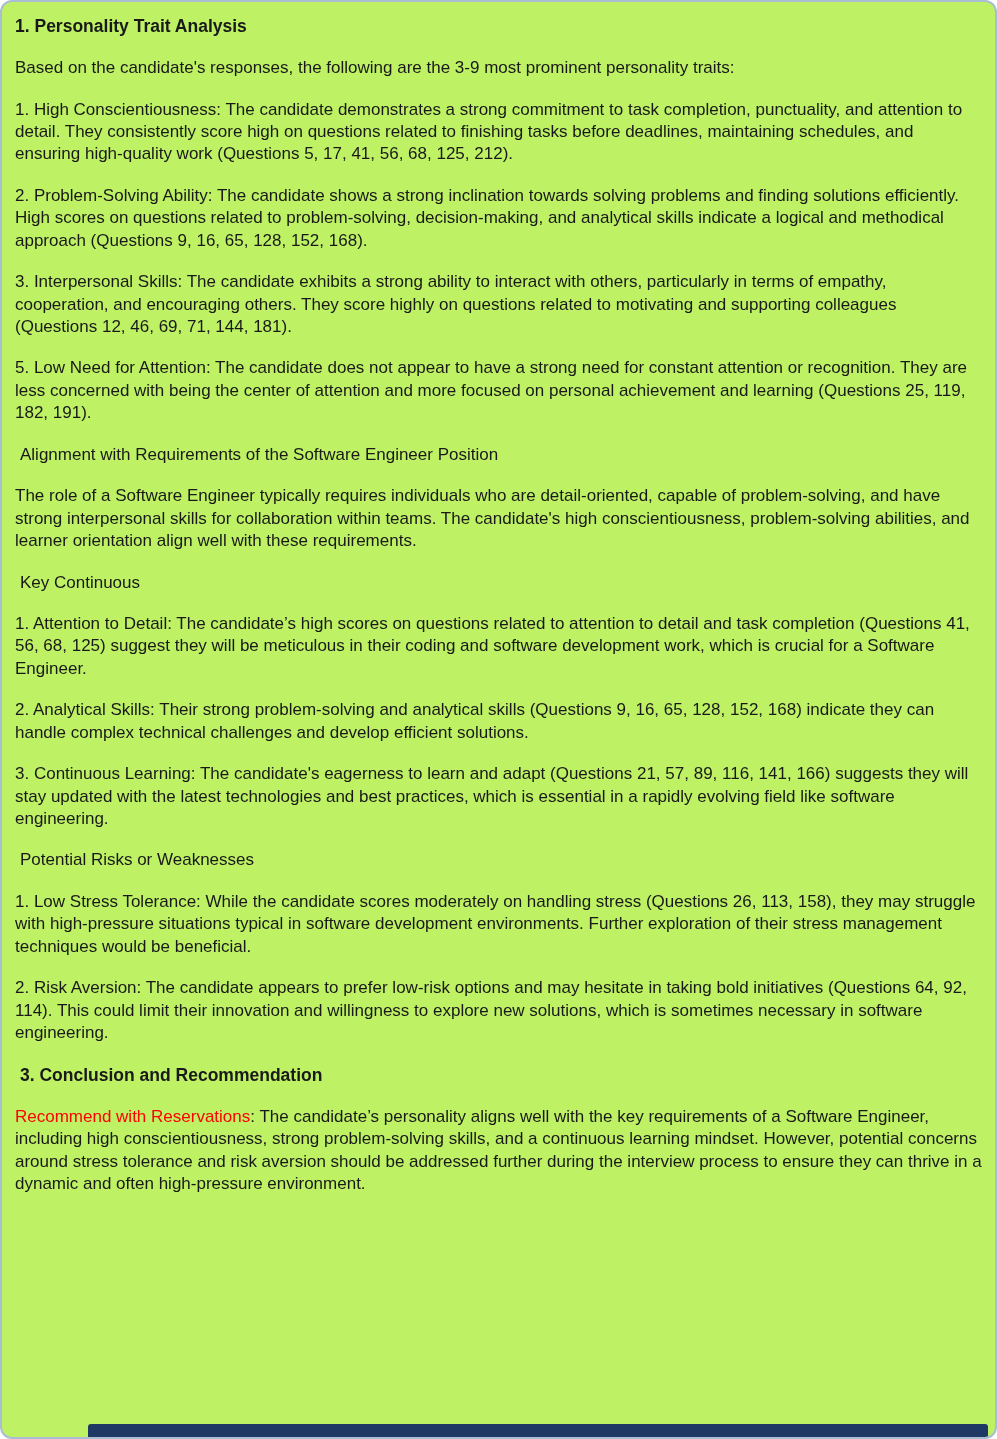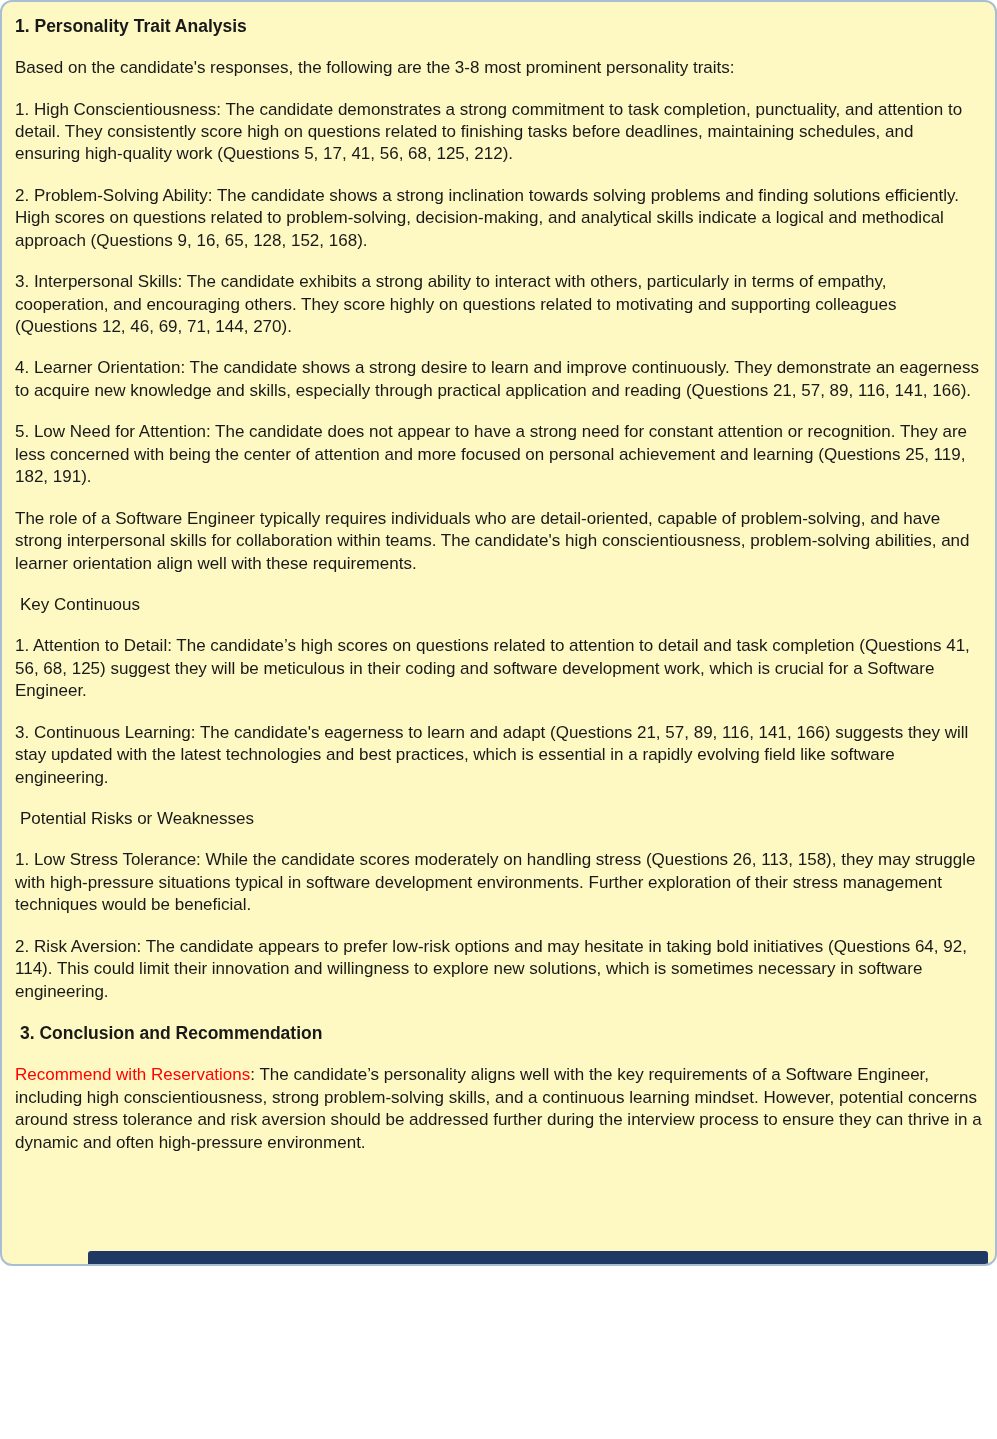"1. Personality Trait Analysis" .page { background: #fef9c3 -> #bef264; height: 1266px -> 1439px }
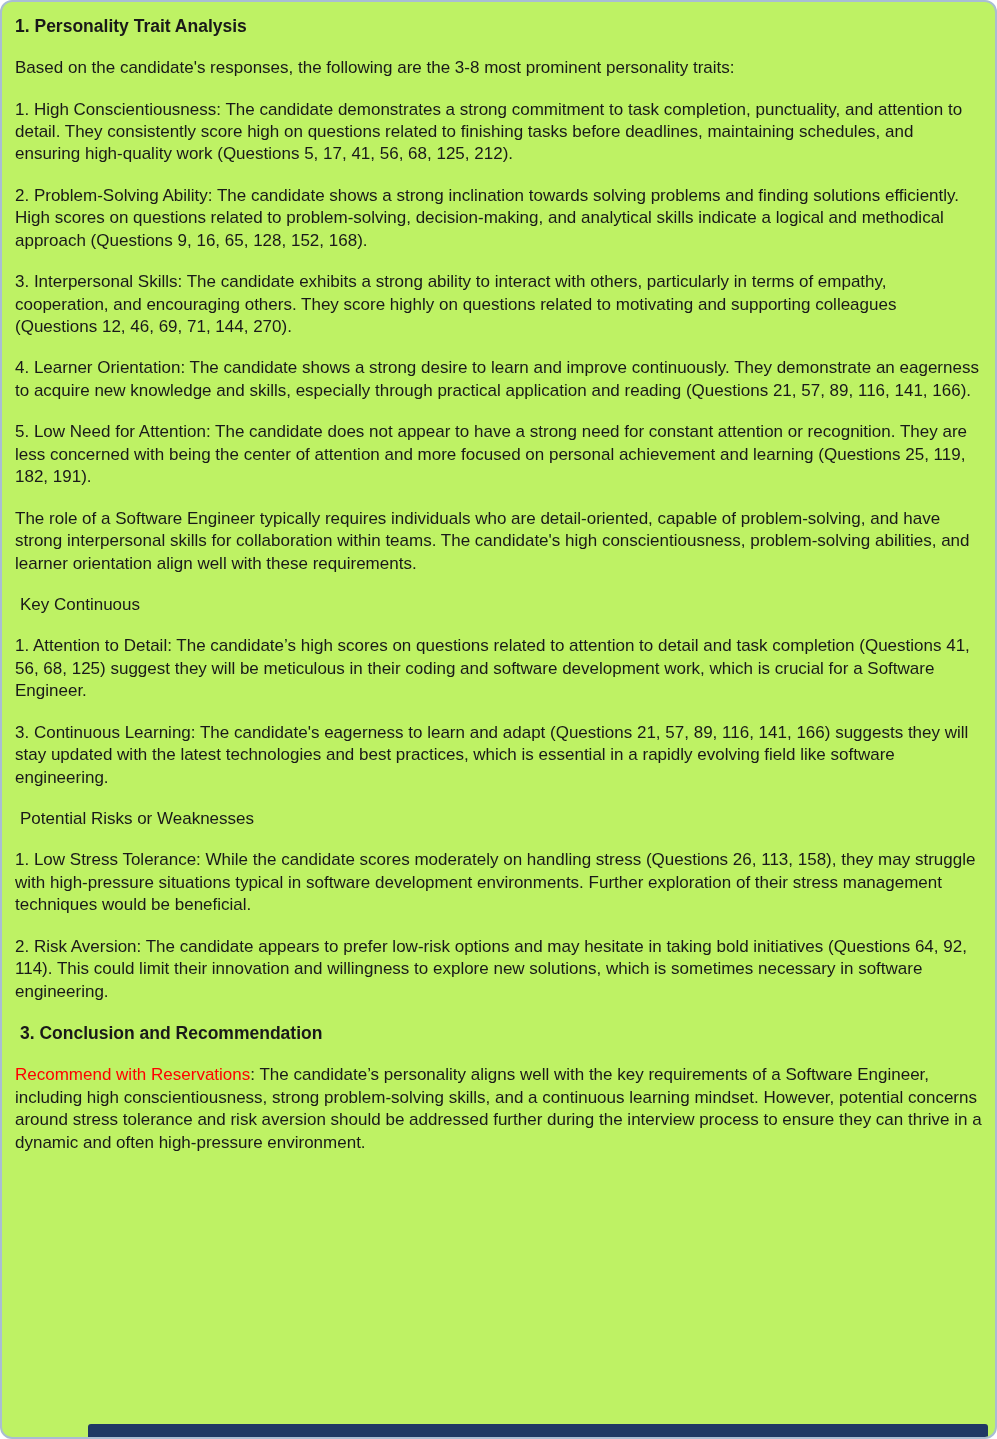"Based on the candidate's responses," p { text: 3-8 -> 3-9 }
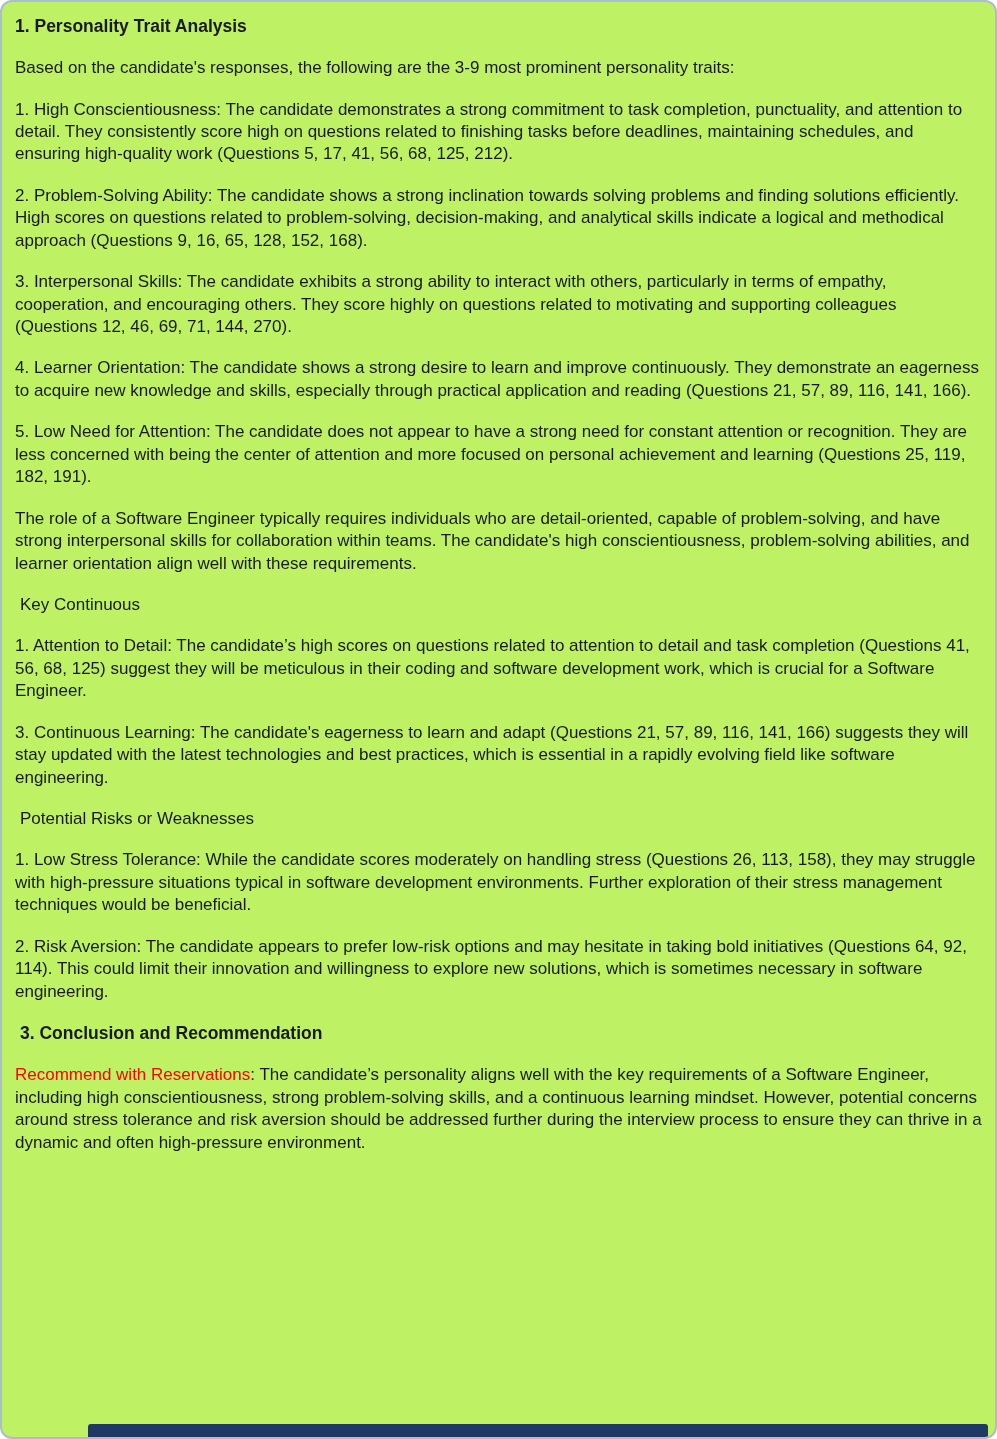"3. Interpersonal Skills: The candidate" p { text: 270 -> 181 }
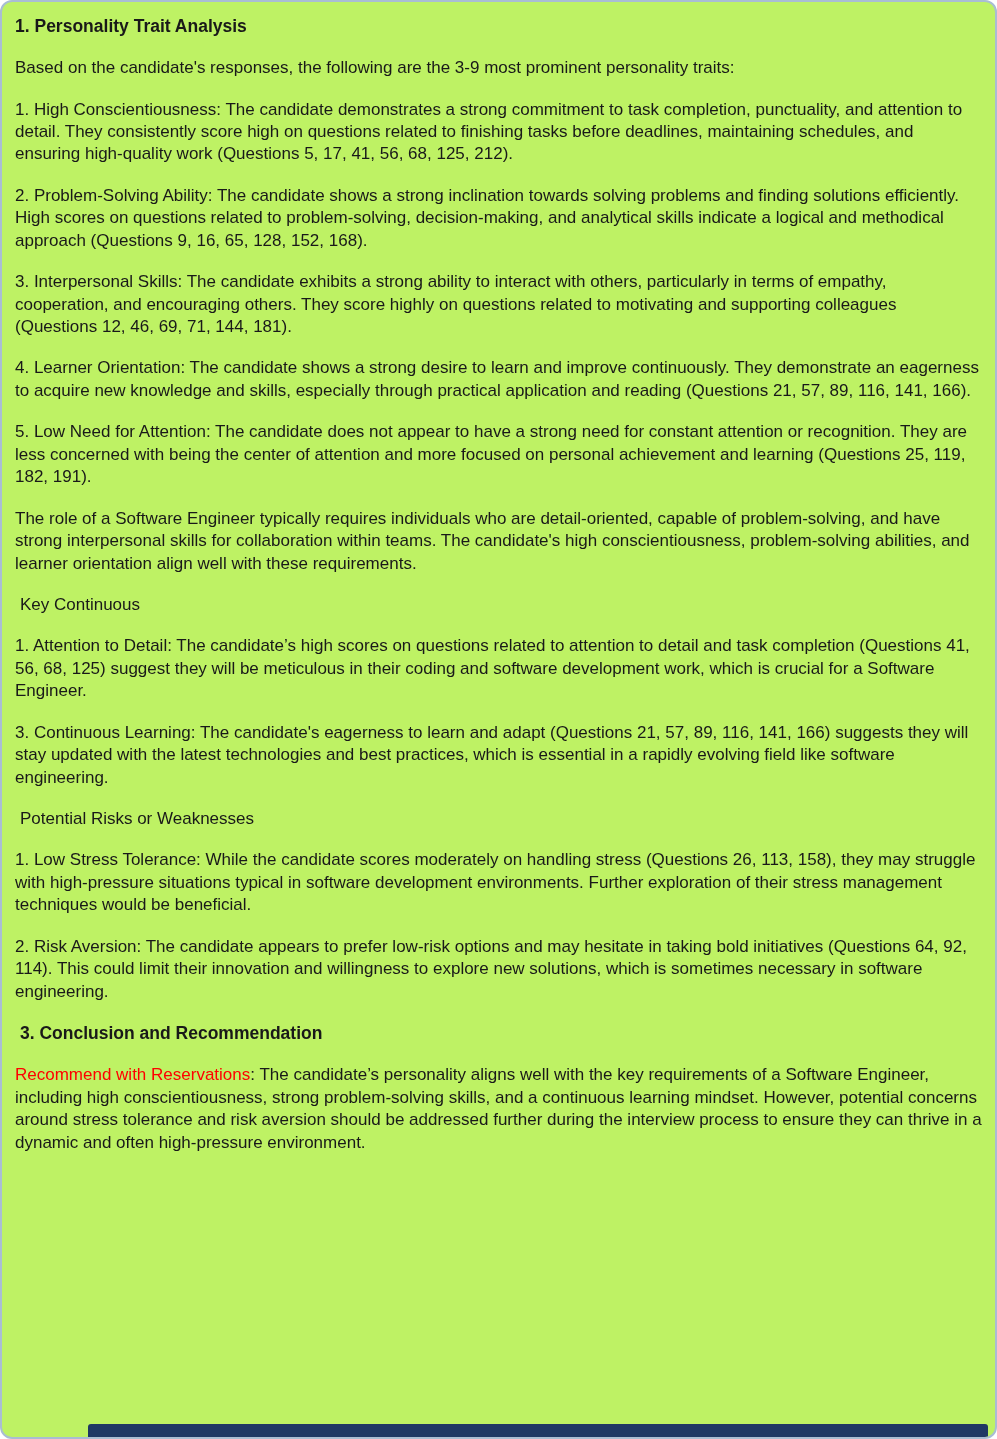"4. Learner Orientation: The candidate" p { html: <p>4. Learner Orientation: The candidate shows a strong desire to learn and improve continuously. They demonstrate an eagerness to acquire new knowledge and skills, especially through practical application and reading (Questions 21, 57, 89, 116, 141, 166).</p> -> none }
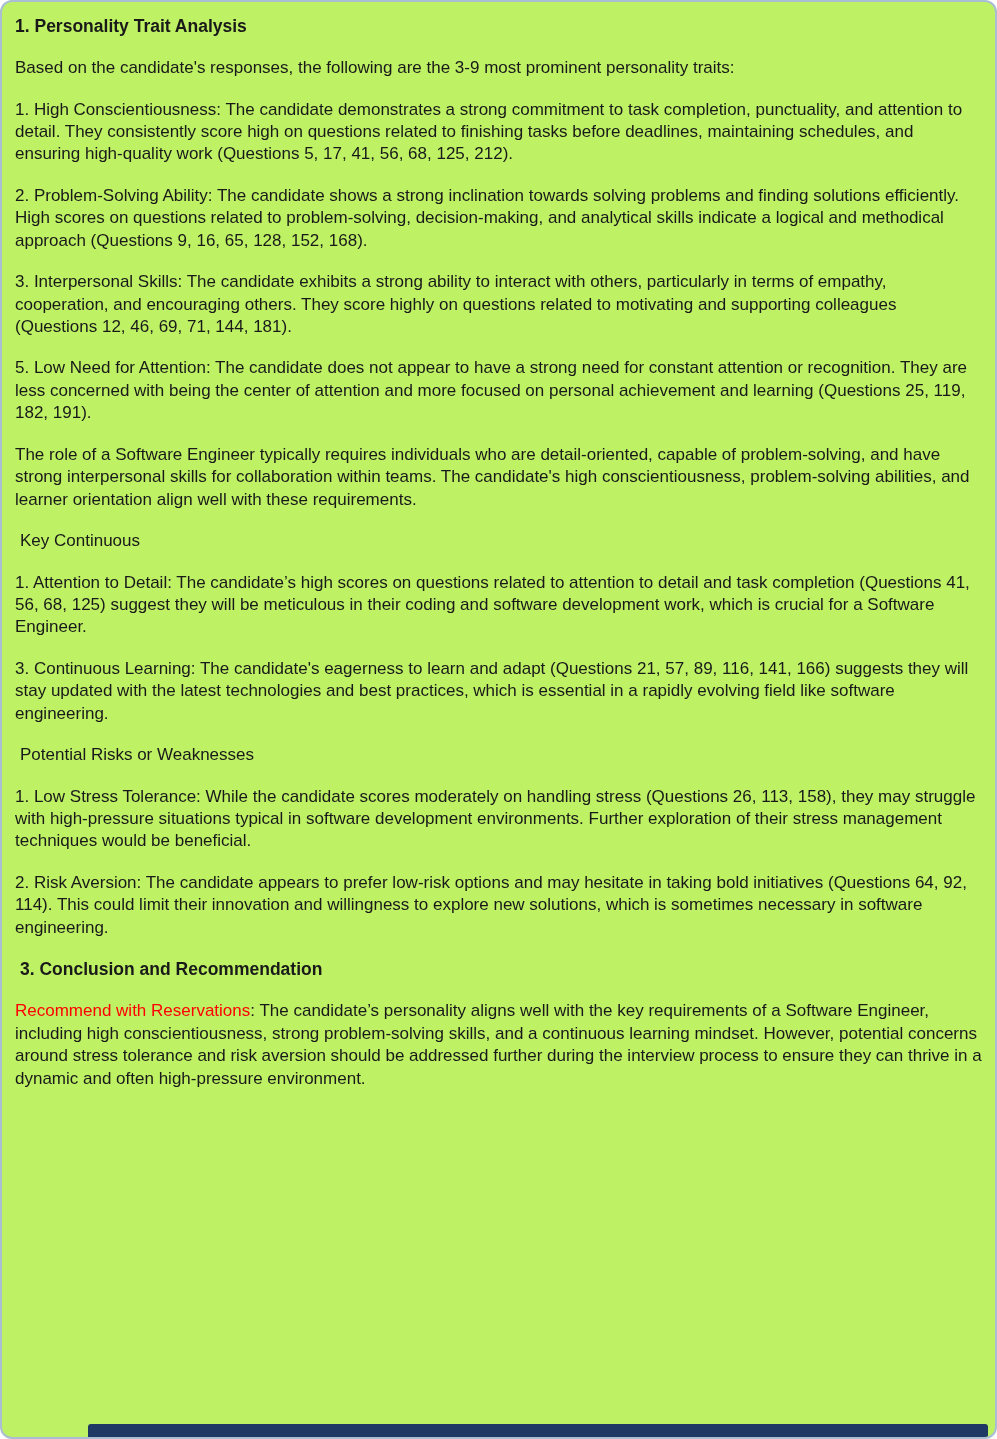"Alignment with Requirements of the" p.sp { html: none -> <p>Alignment with Requirements of the Software Engineer Position</p> }
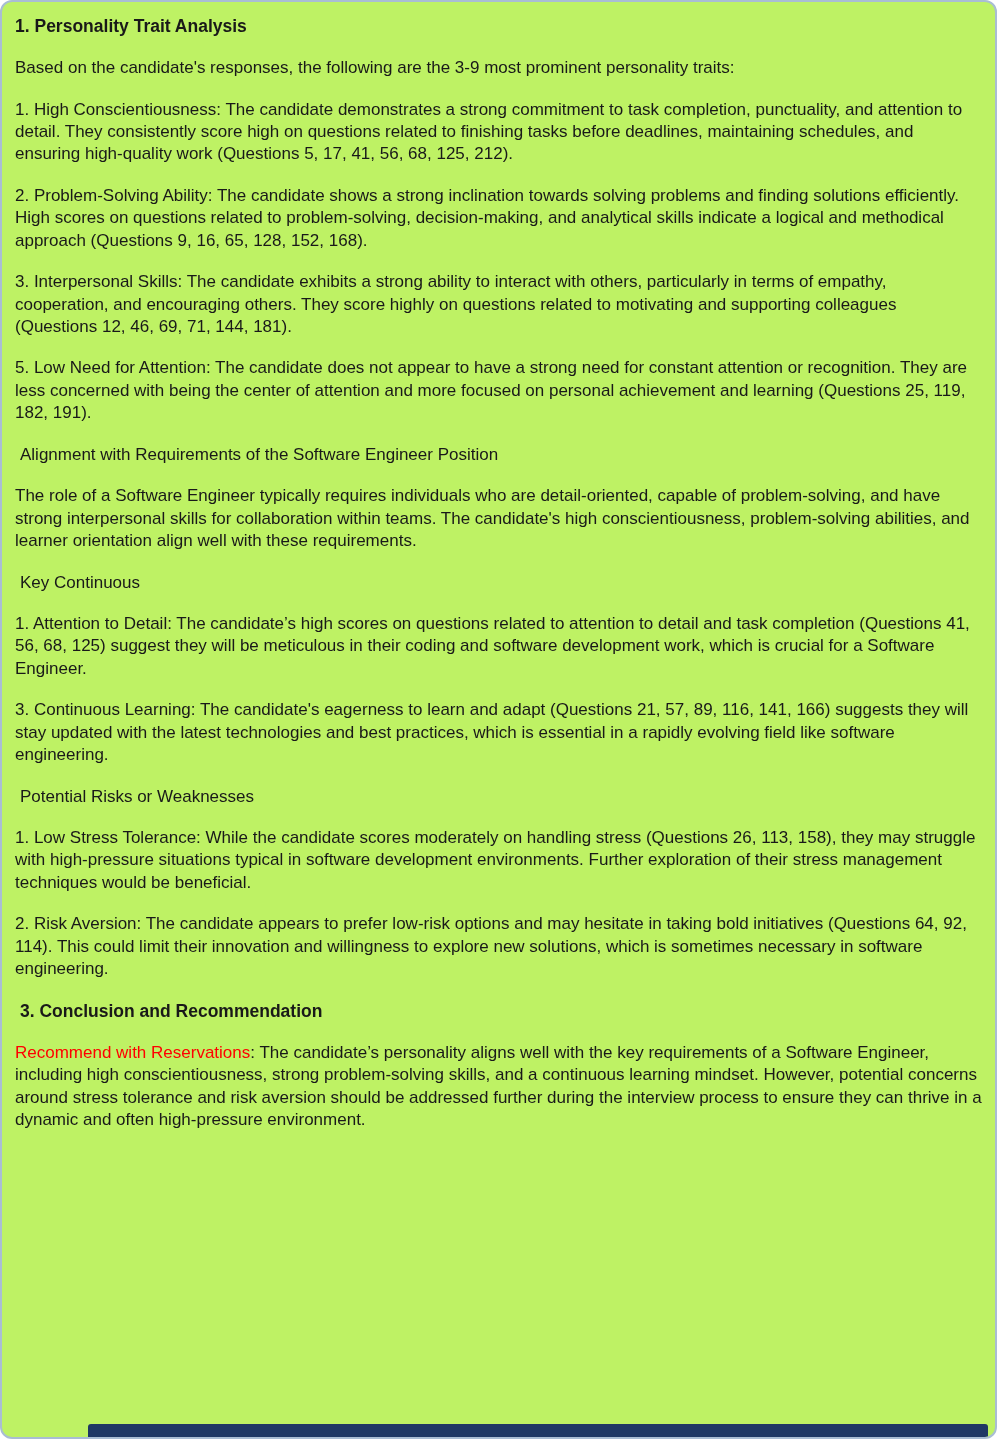"2. Analytical Skills: Their strong" p { html: none -> <p>2. Analytical Skills: Their strong problem-solving and analytical skills (Questions 9, 16, 65, 128, 152, 168) indicate they can handle complex technical challenges and develop efficient solutions.</p> }
